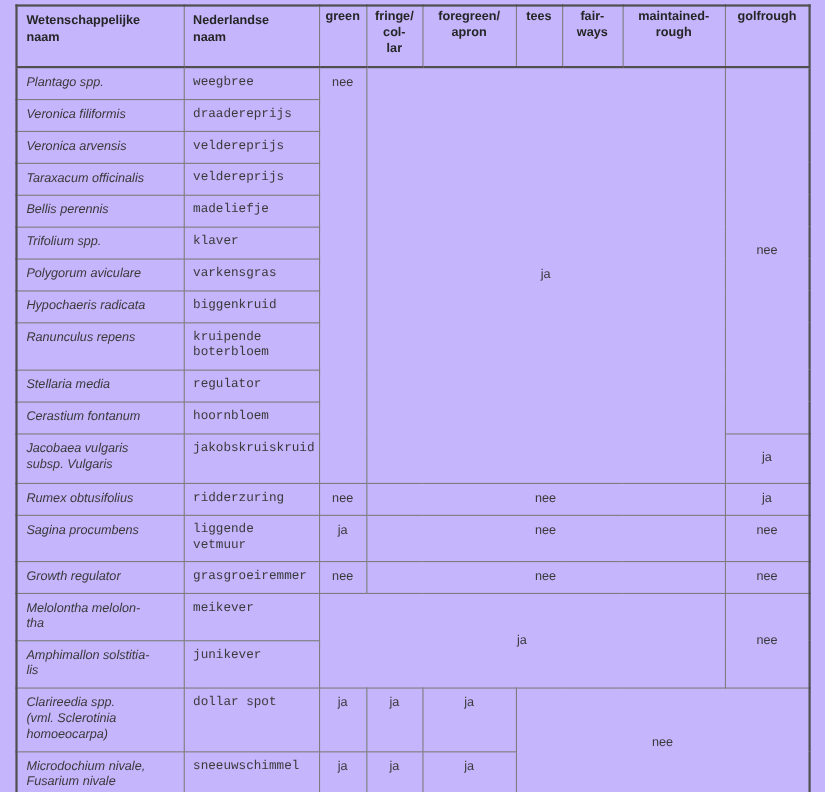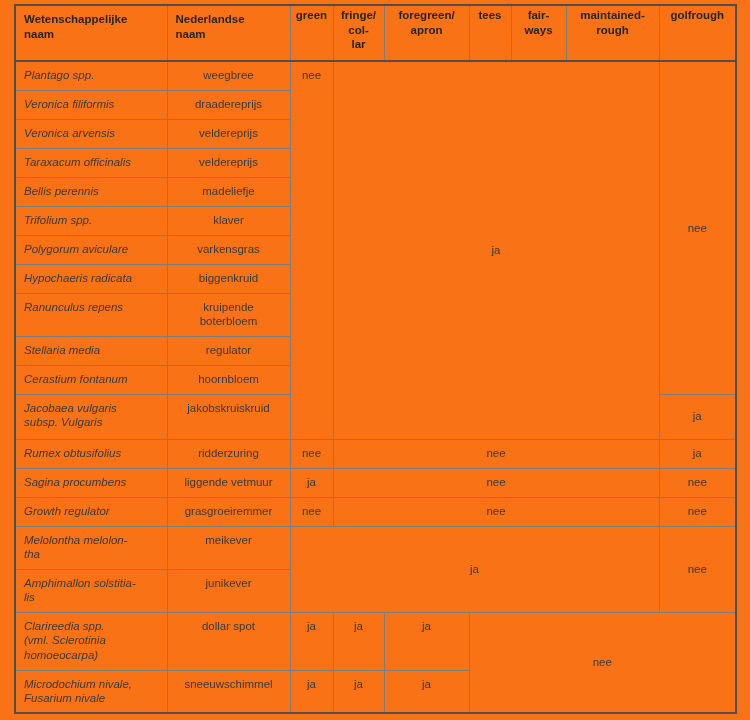"Wetenschappelijke" .page { background: #f97316 -> #c4b5fd }
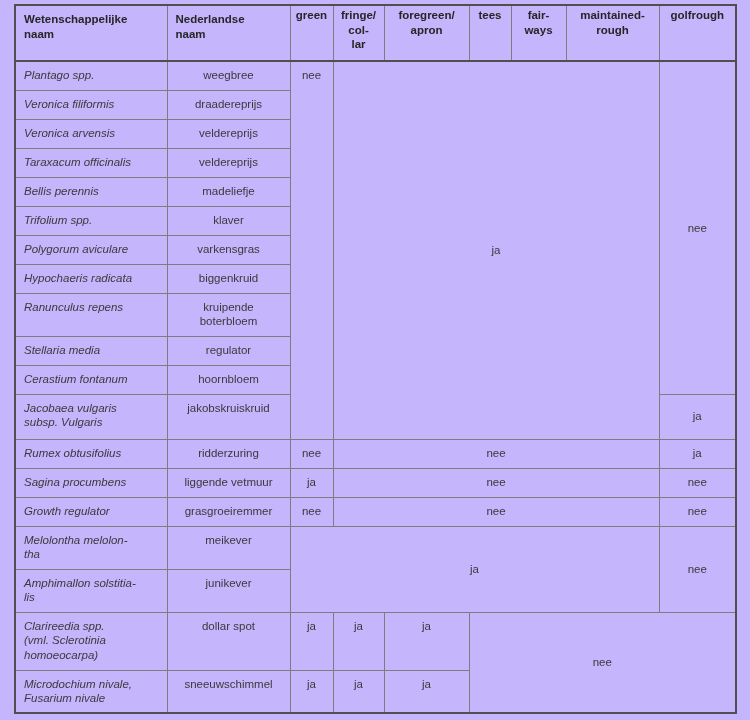"weegbree" td.dut { font-family: none -> Liberation Mono, monospace; text-align: center -> left }
